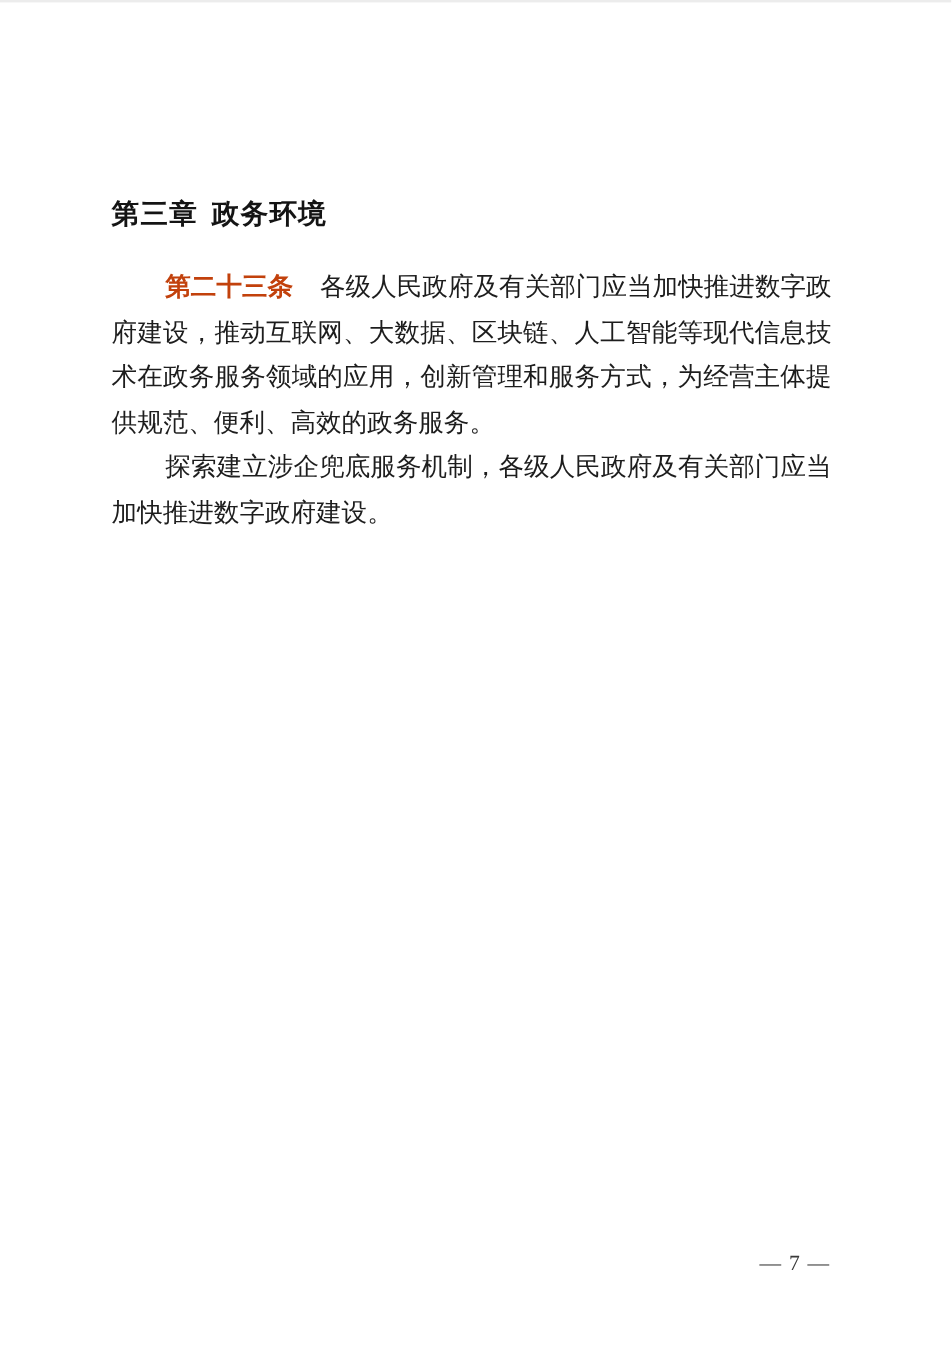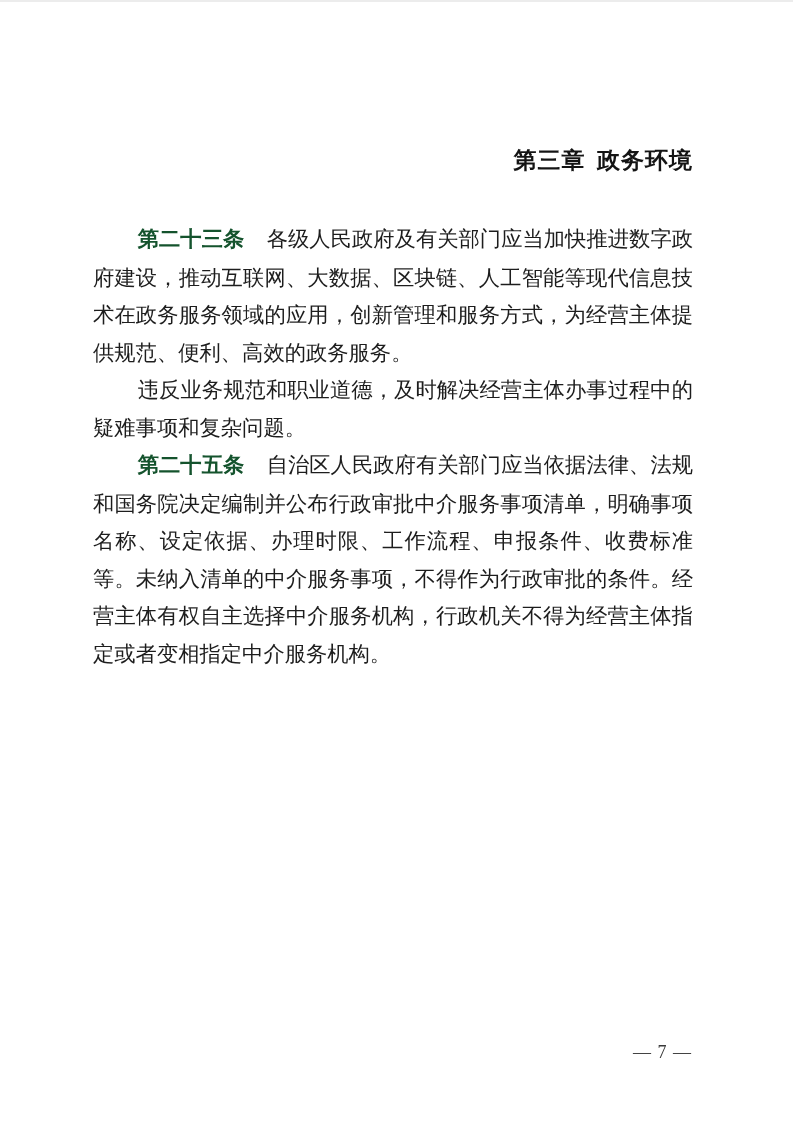"第三章 政务环境" .chapter-title { text-align: right -> left; top: 145px -> 163px }
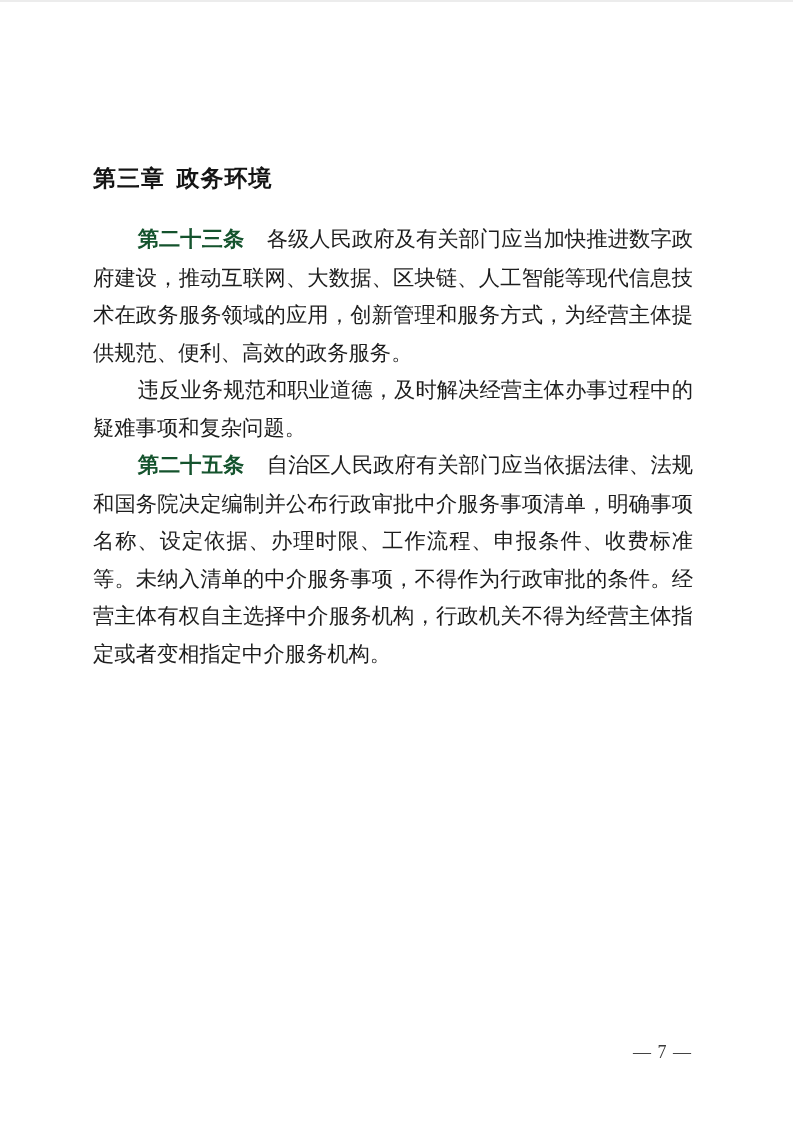"第二十三条" .article-lead { color: #14532d -> #c2410c; font-family: Liberation Mono, monospace -> Liberation Sans, sans-serif }
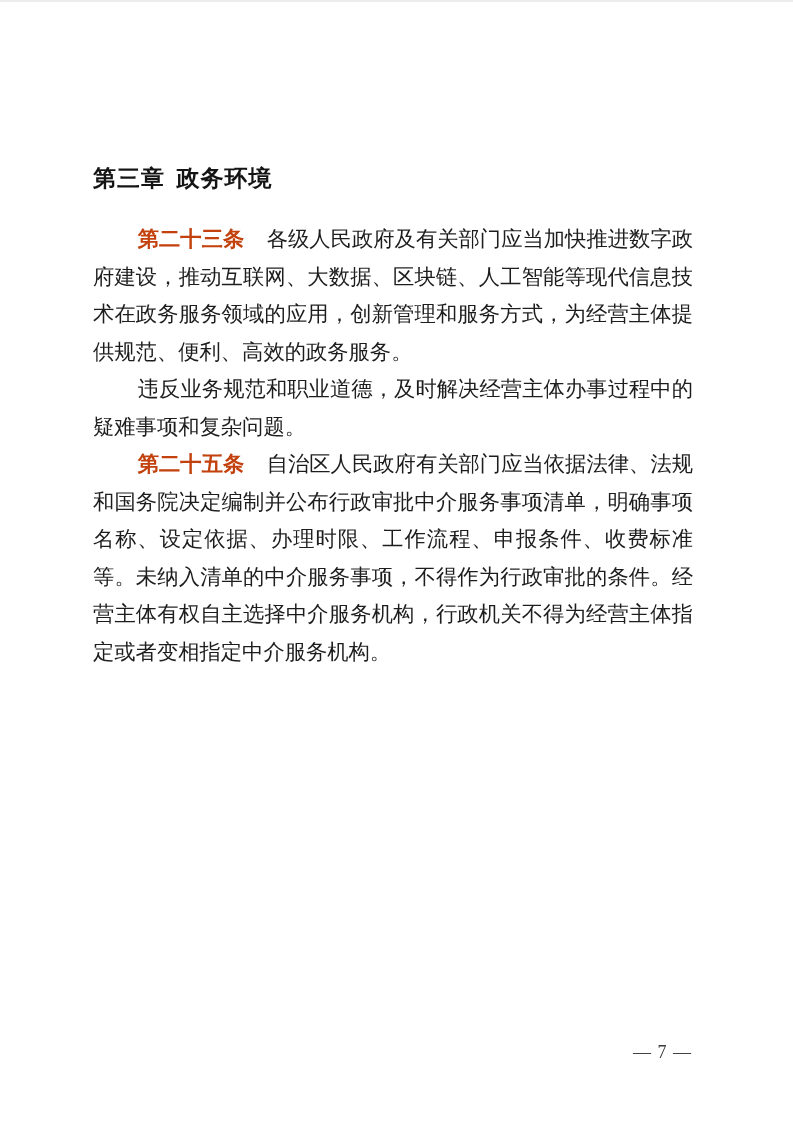"违反业务规范和职业道德，及时解决经营主体办事过程中的疑难事项和复杂问题。" span { text: 违反业务规范和职业道德，及时解决经营主体办事过程中的疑难事项和复杂问题 -> 探索建立涉企兜底服务机制，各级人民政府及有关部门应当加快推进数字政府建设 }
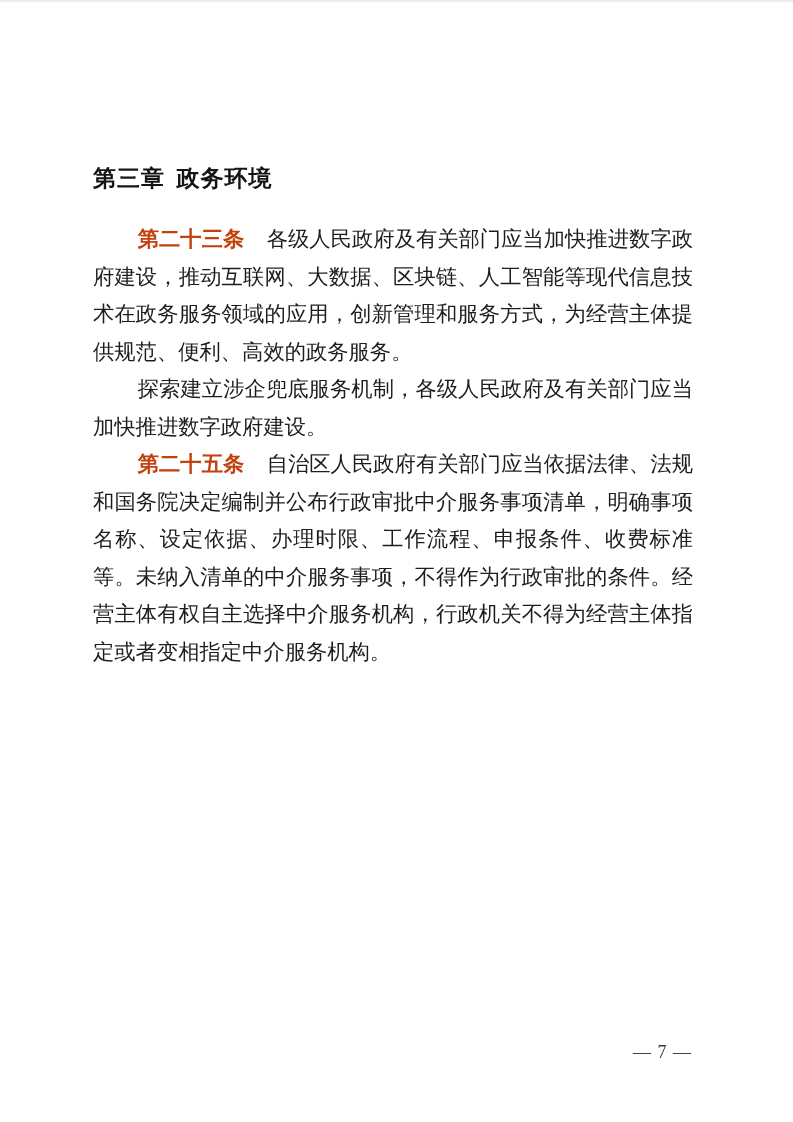"第二十五条" p { html: <p><span>第二十五条</span><span>自治区人民政府有关部门应当依据法律、法规和国务院决定编制并公布行政审批中介服务事项清单，明确事项名称、设定依据、办理时限、工作流程、申报条件、收费标准等。未纳入清单的中介服务事项，不得作为行政审批的条件。经营主体有权自主选择中介服务机构，行政机关不得为经营主体指定或者变相指定中介服务机构。</span></p> -> none }
